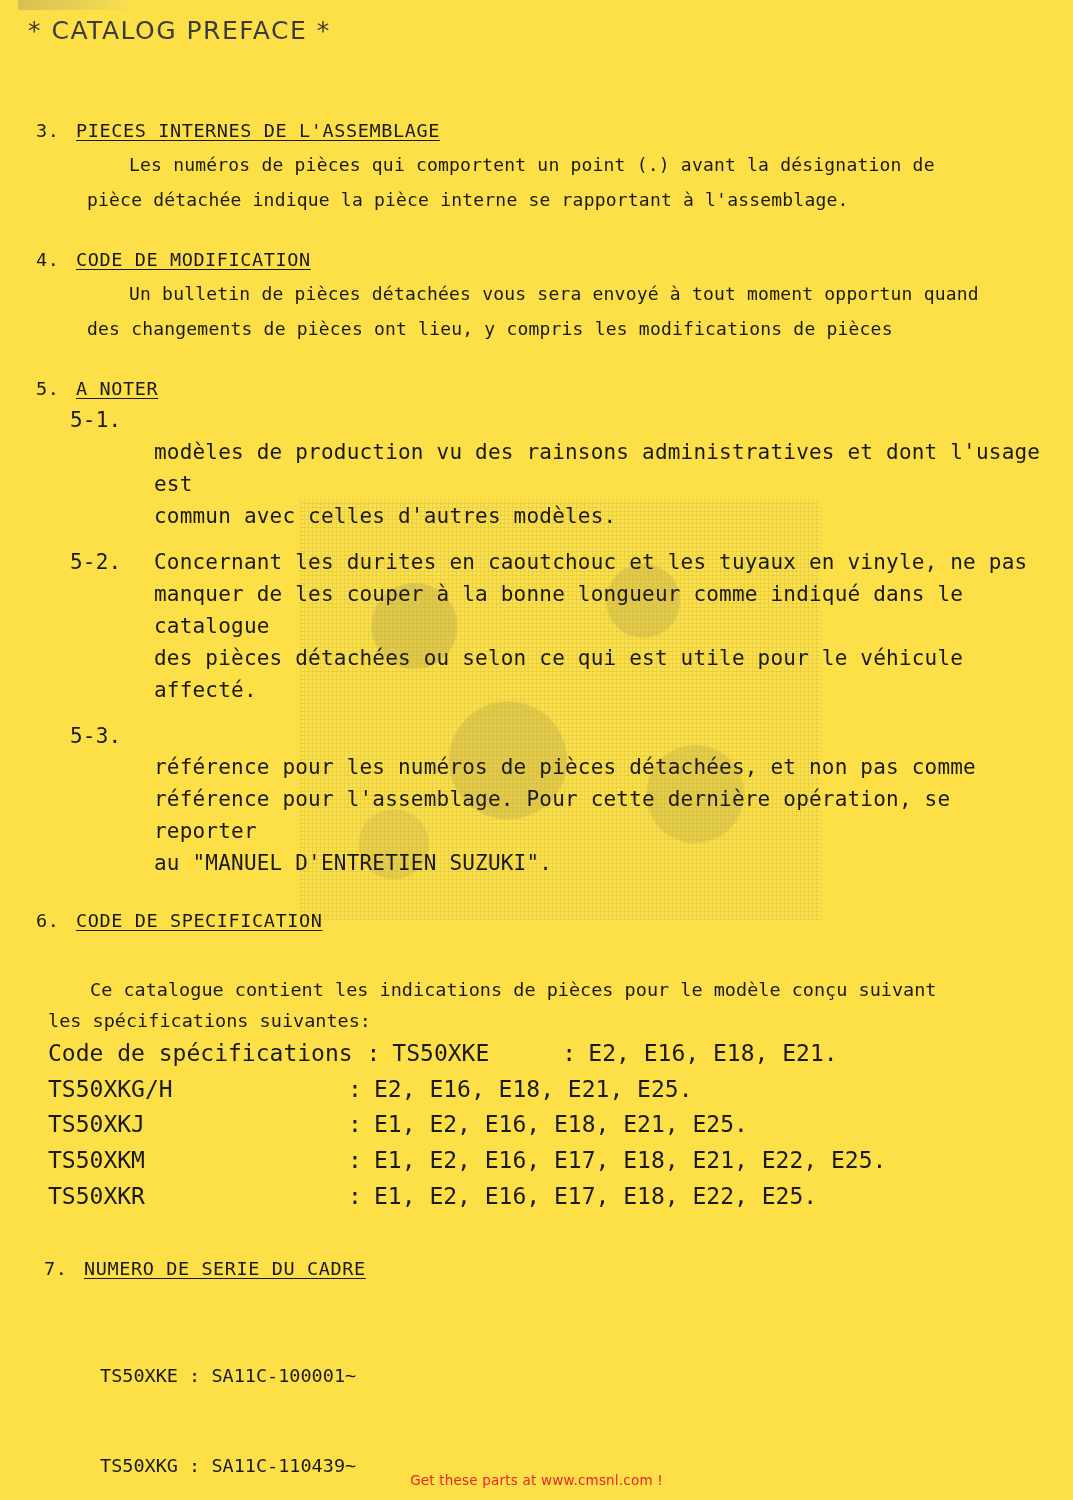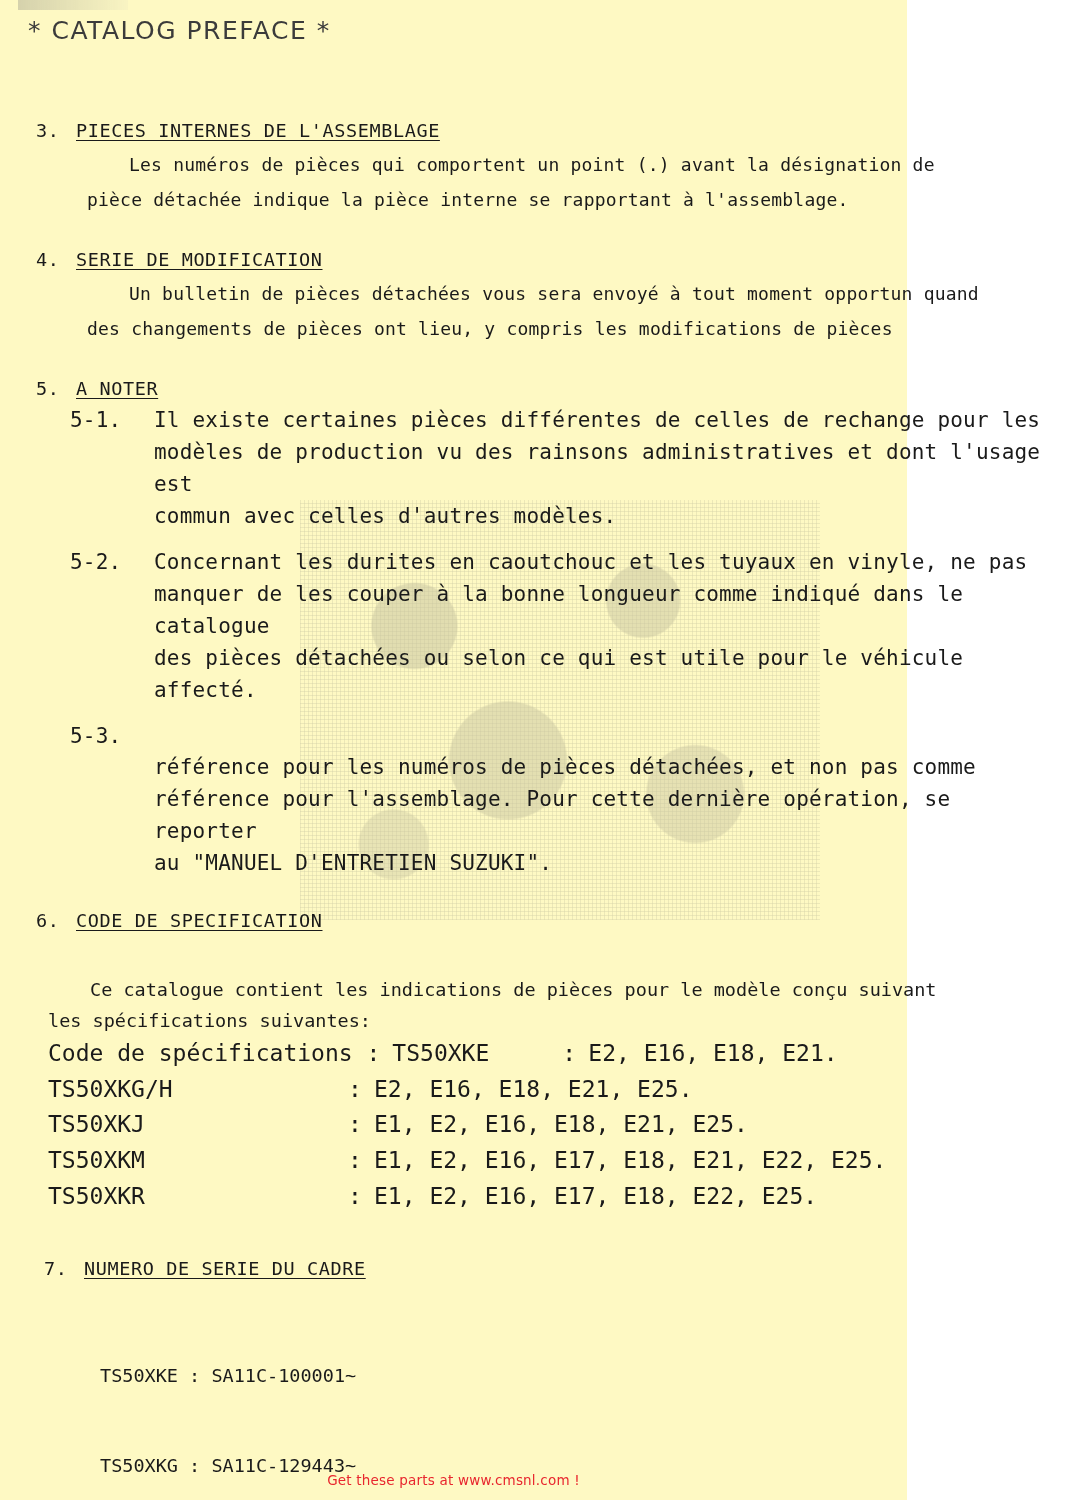"* CATALOG PREFACE *" .page { background: #fef9c3 -> #fde047; width: 907px -> 1073px }
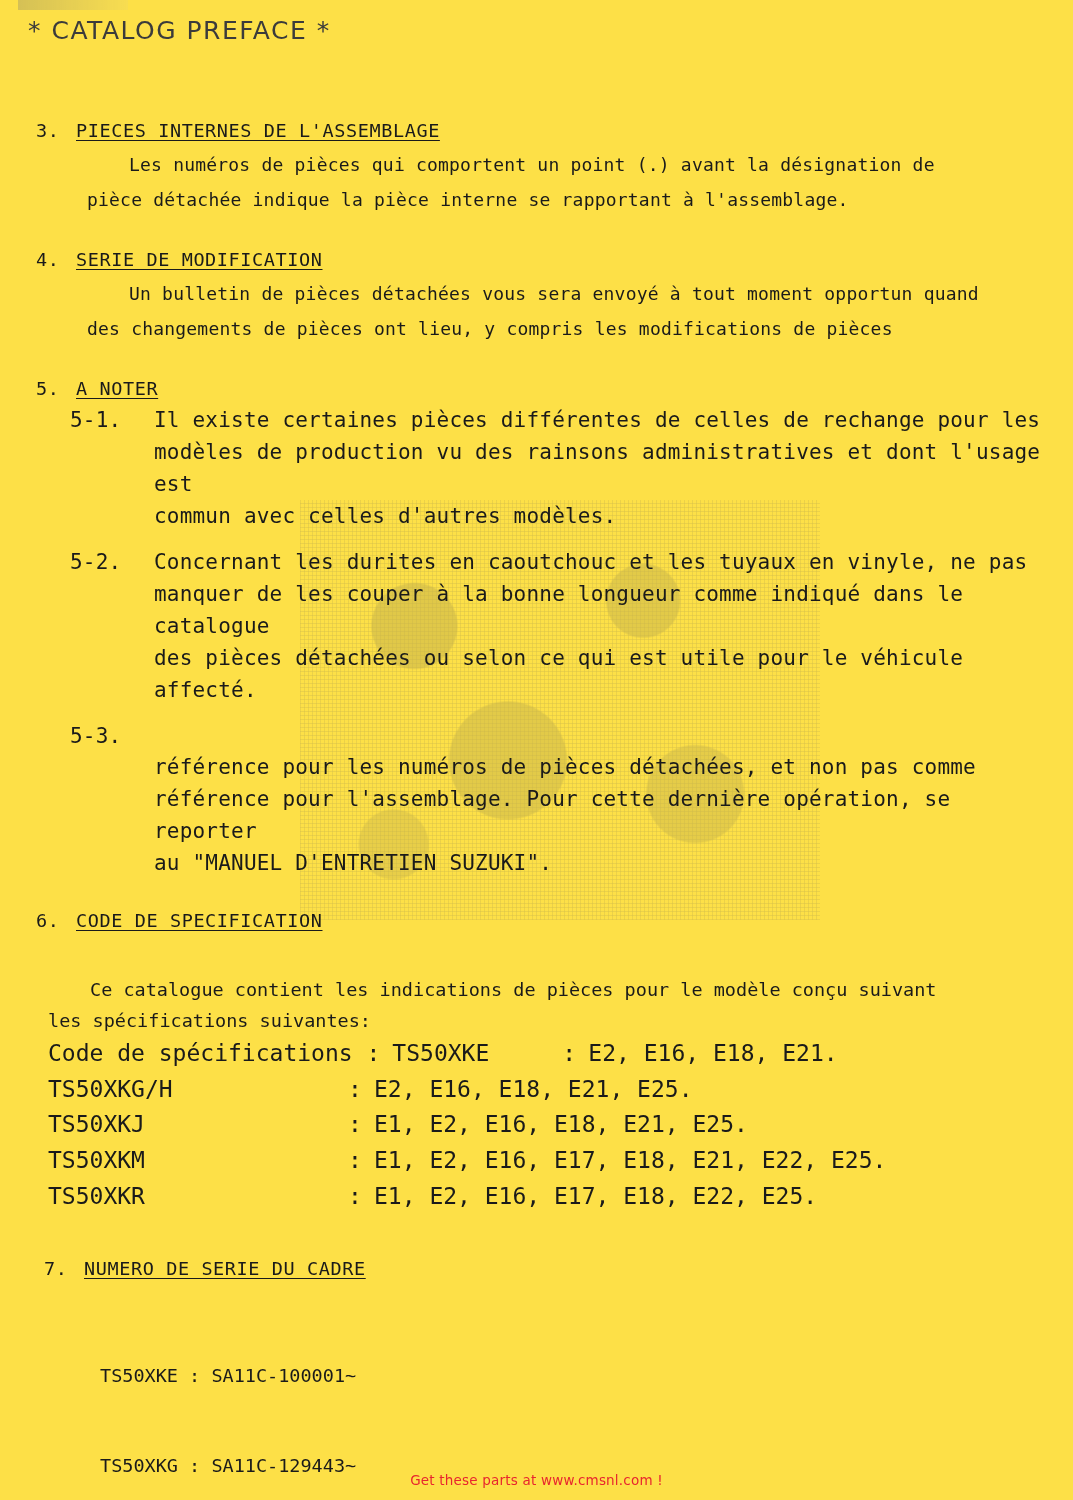"SERIE DE MODIFICATION" span.sec-title { text: SERIE -> CODE }
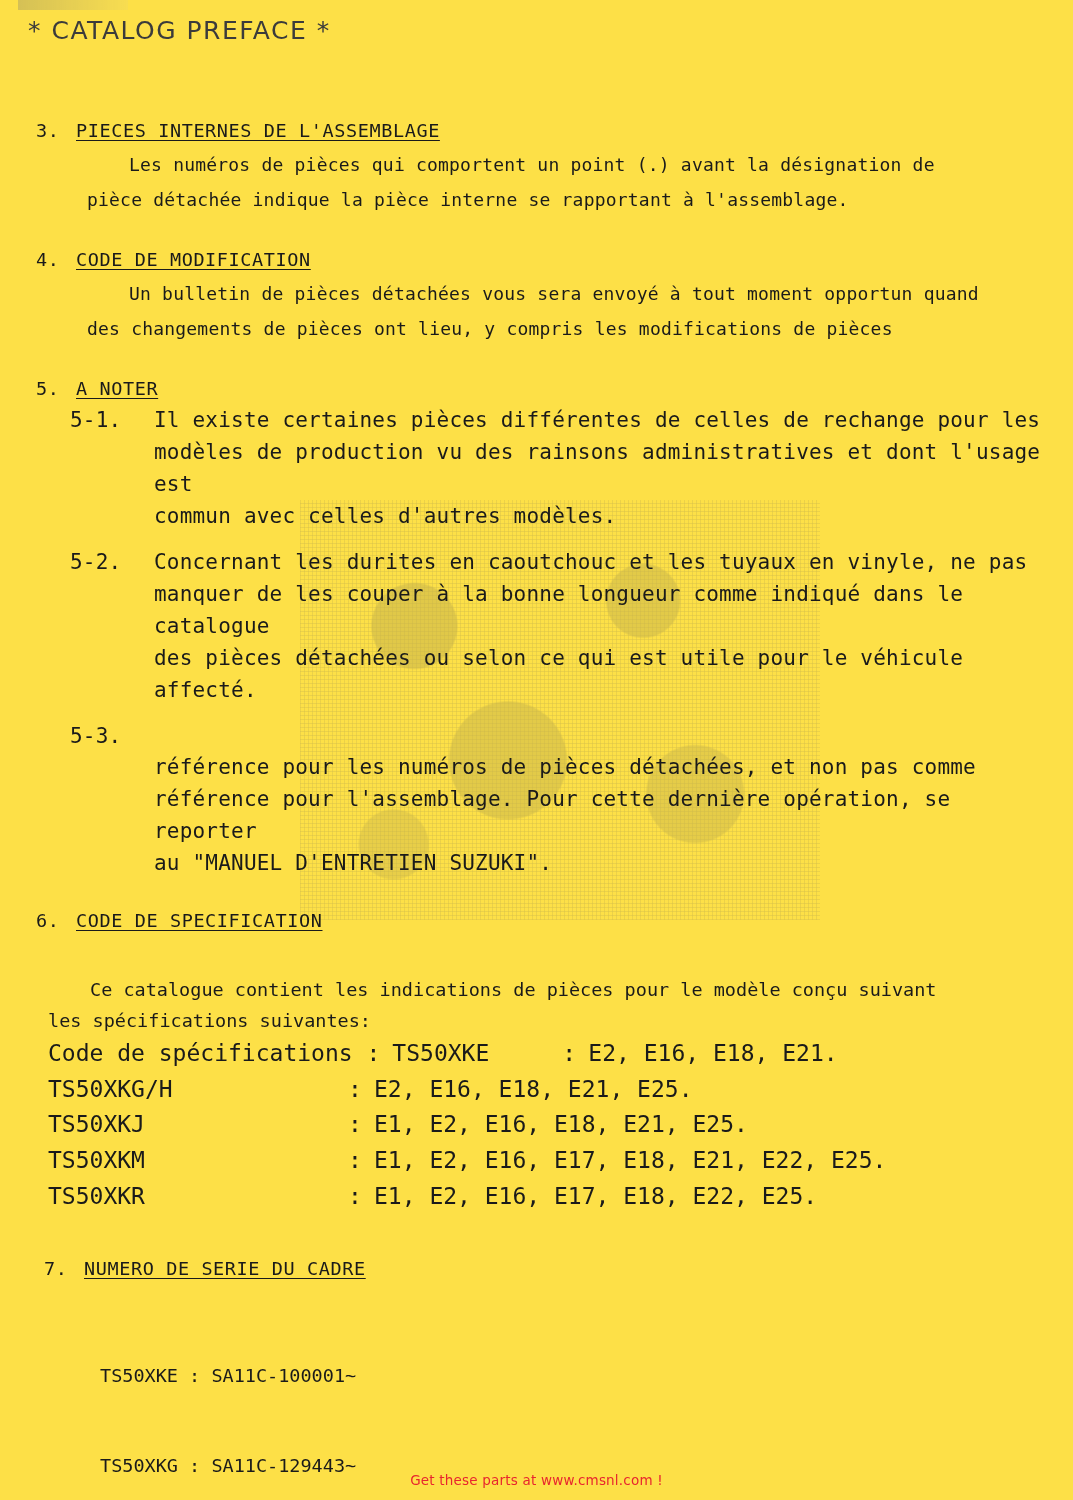"Il existe certaines pièces différentes" span { html: <span>Il existe certaines pièces différentes de celles de rechange pour les</span> -> none }
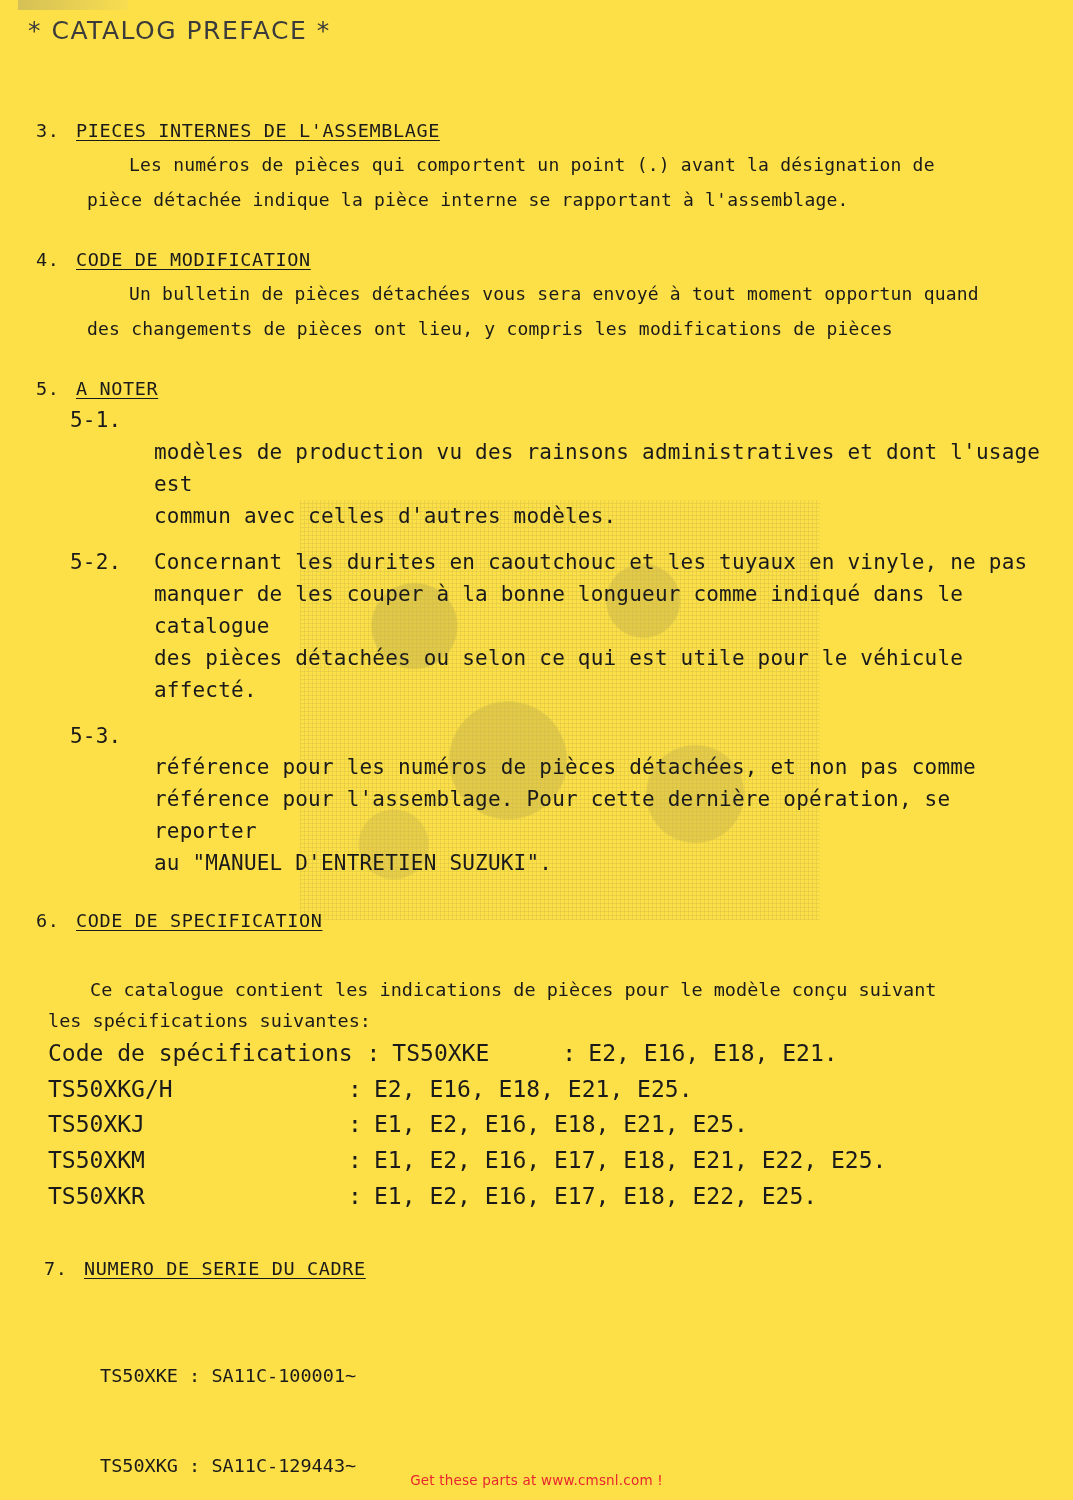"TS50XKG : SA11C-129443~" div { text: SA11C-129443 -> SA11C-110439 }
